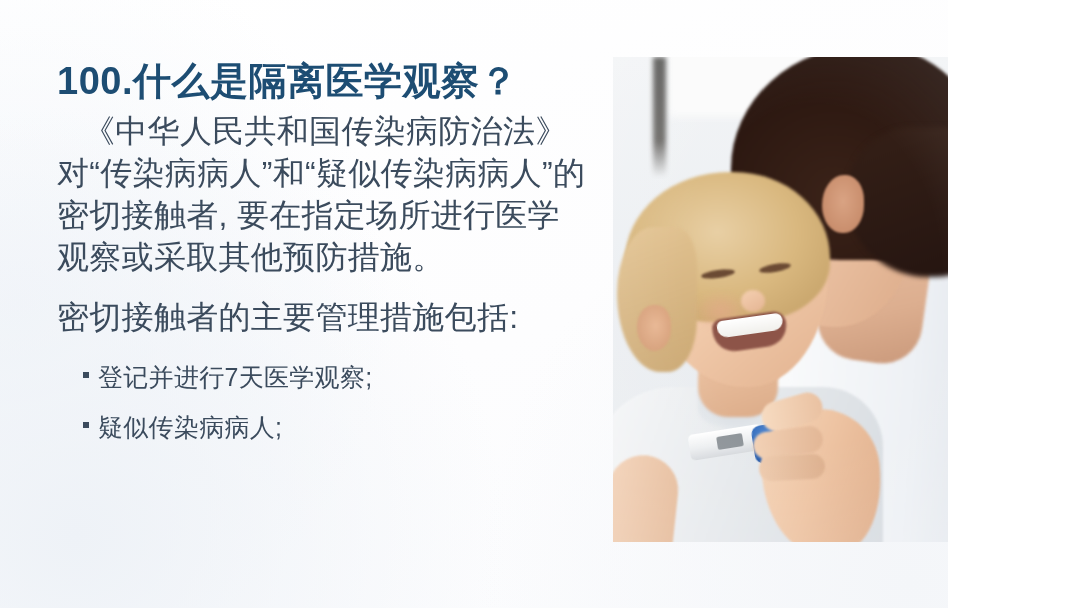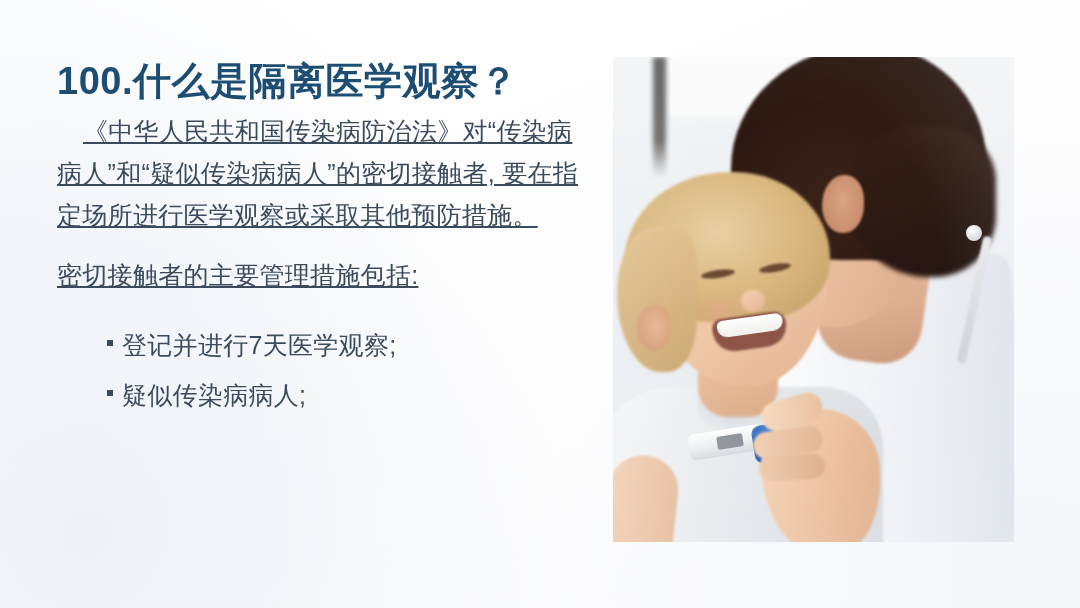"100.什么是隔离医学观察？" #slide { width: 1080px -> 948px }
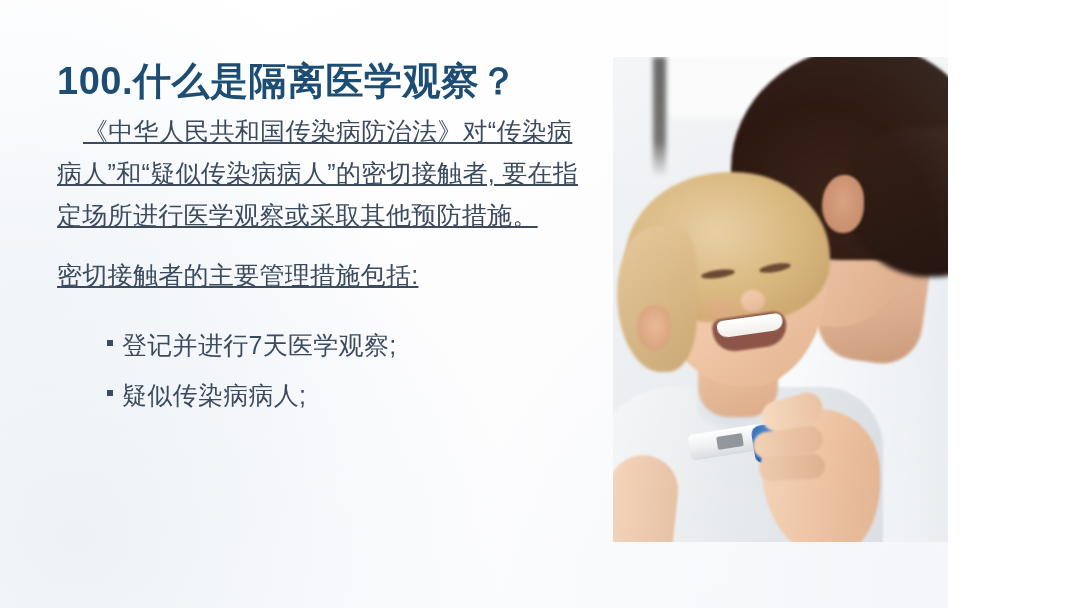"《中华人民共和国传染病防治法》对“传染病病人”和“疑似传染病病人”的密切接触者," .para { font-size: 25px -> 32px; text-decoration: underline -> none }
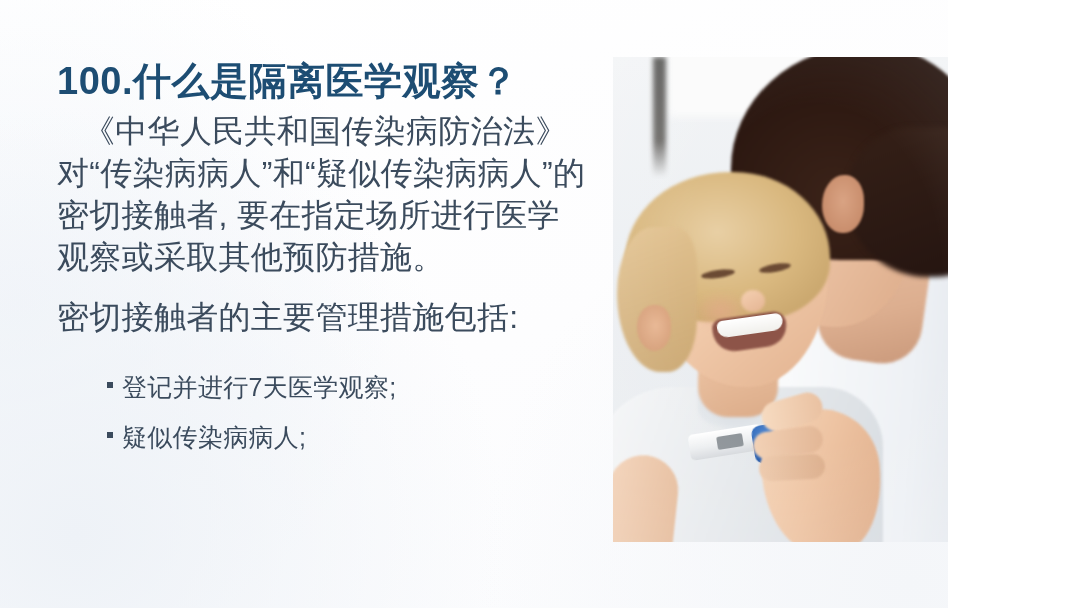"密切接触者的主要管理措施包括:" #para-measures { margin-bottom: 28px -> 18px }
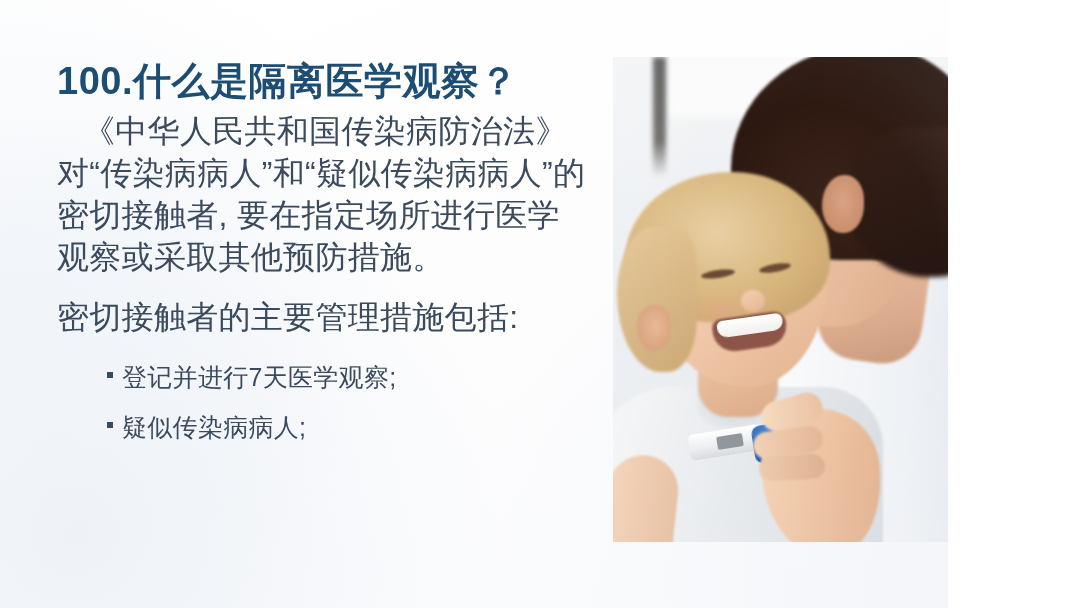"登记并进行7天医学观察;" .bullet-item.indented { margin-left: 24px -> none }
